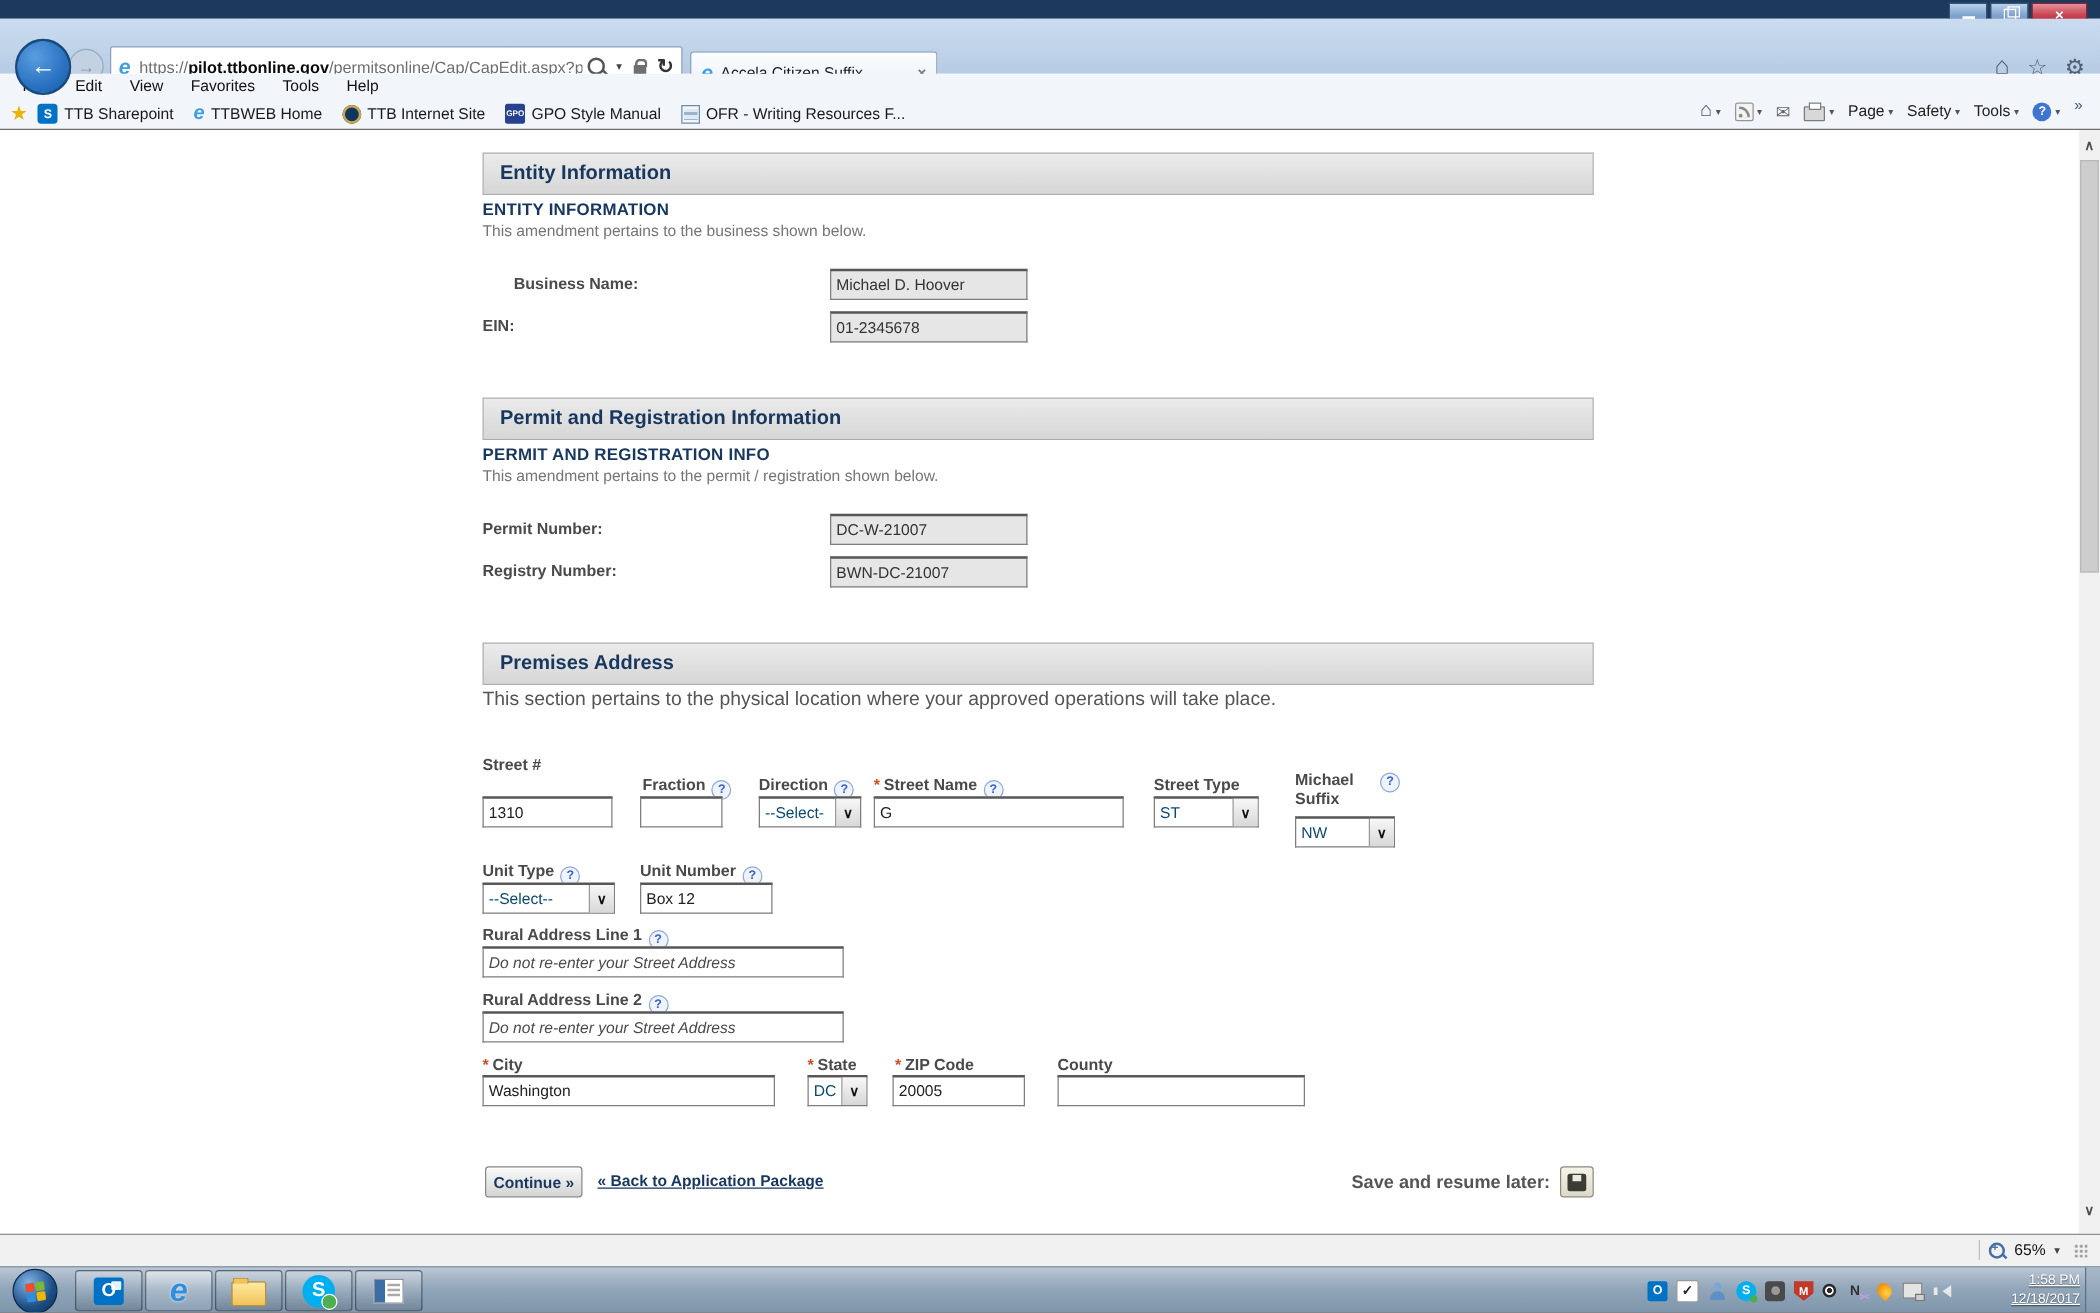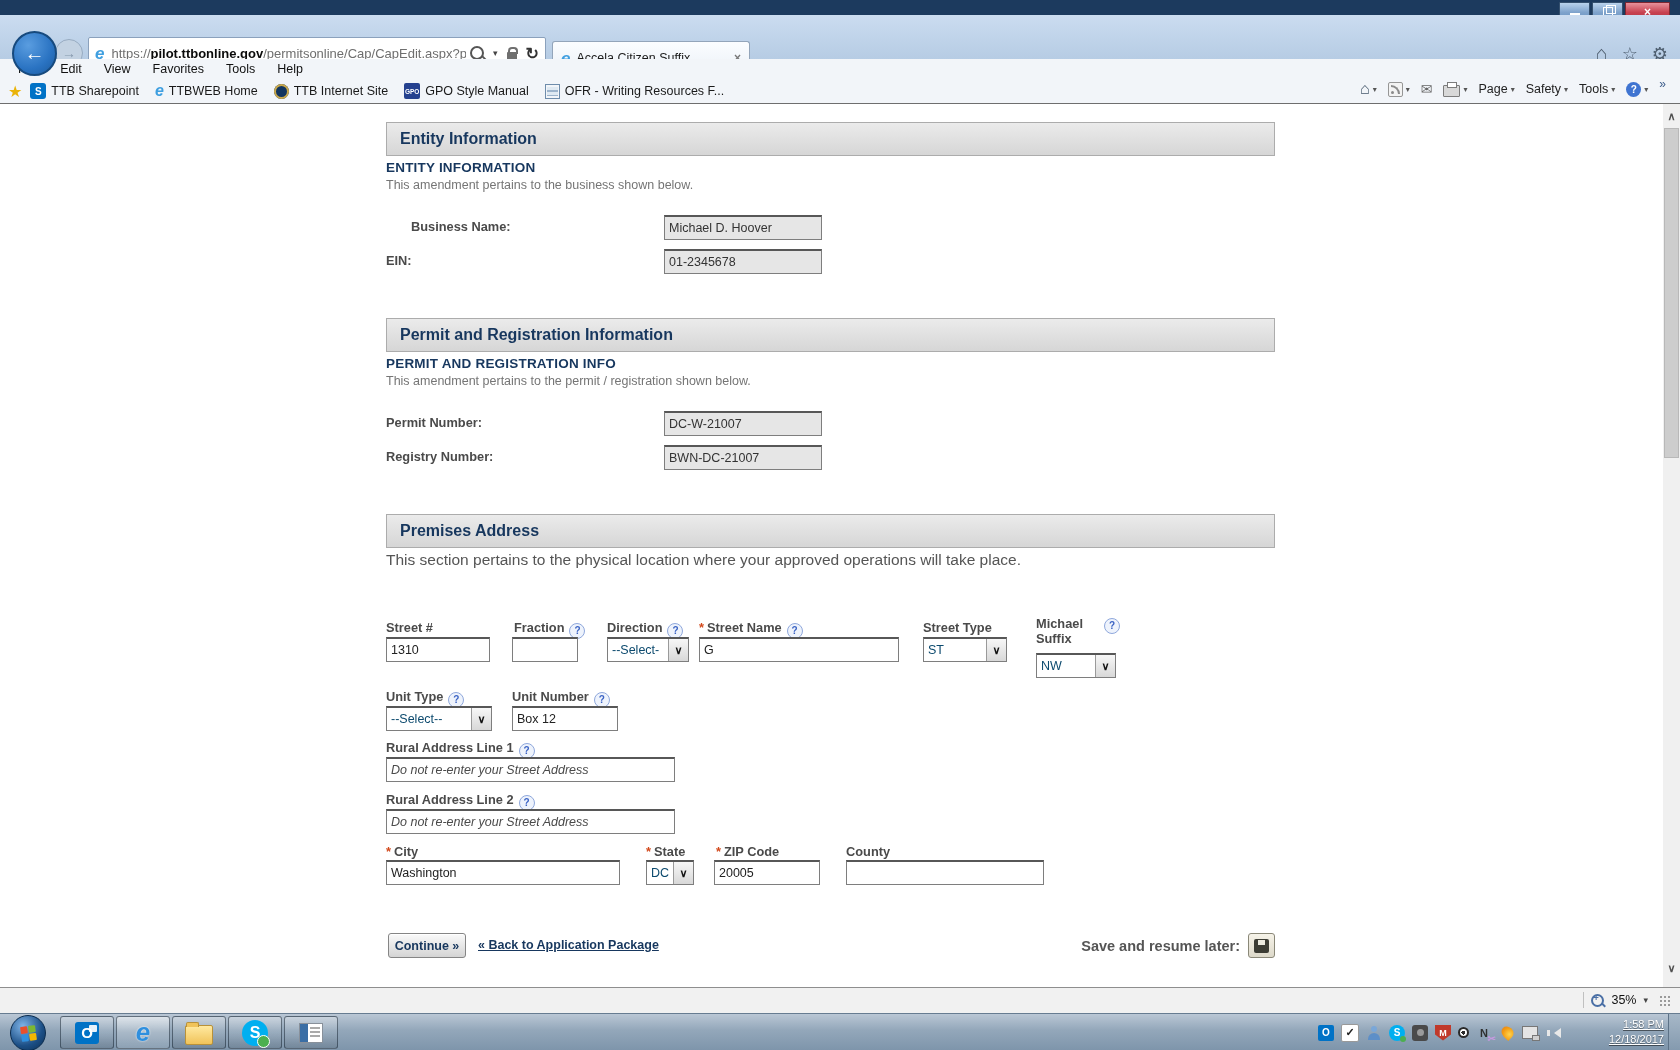"Street #" div.flabel { top: 516px -> 500px }
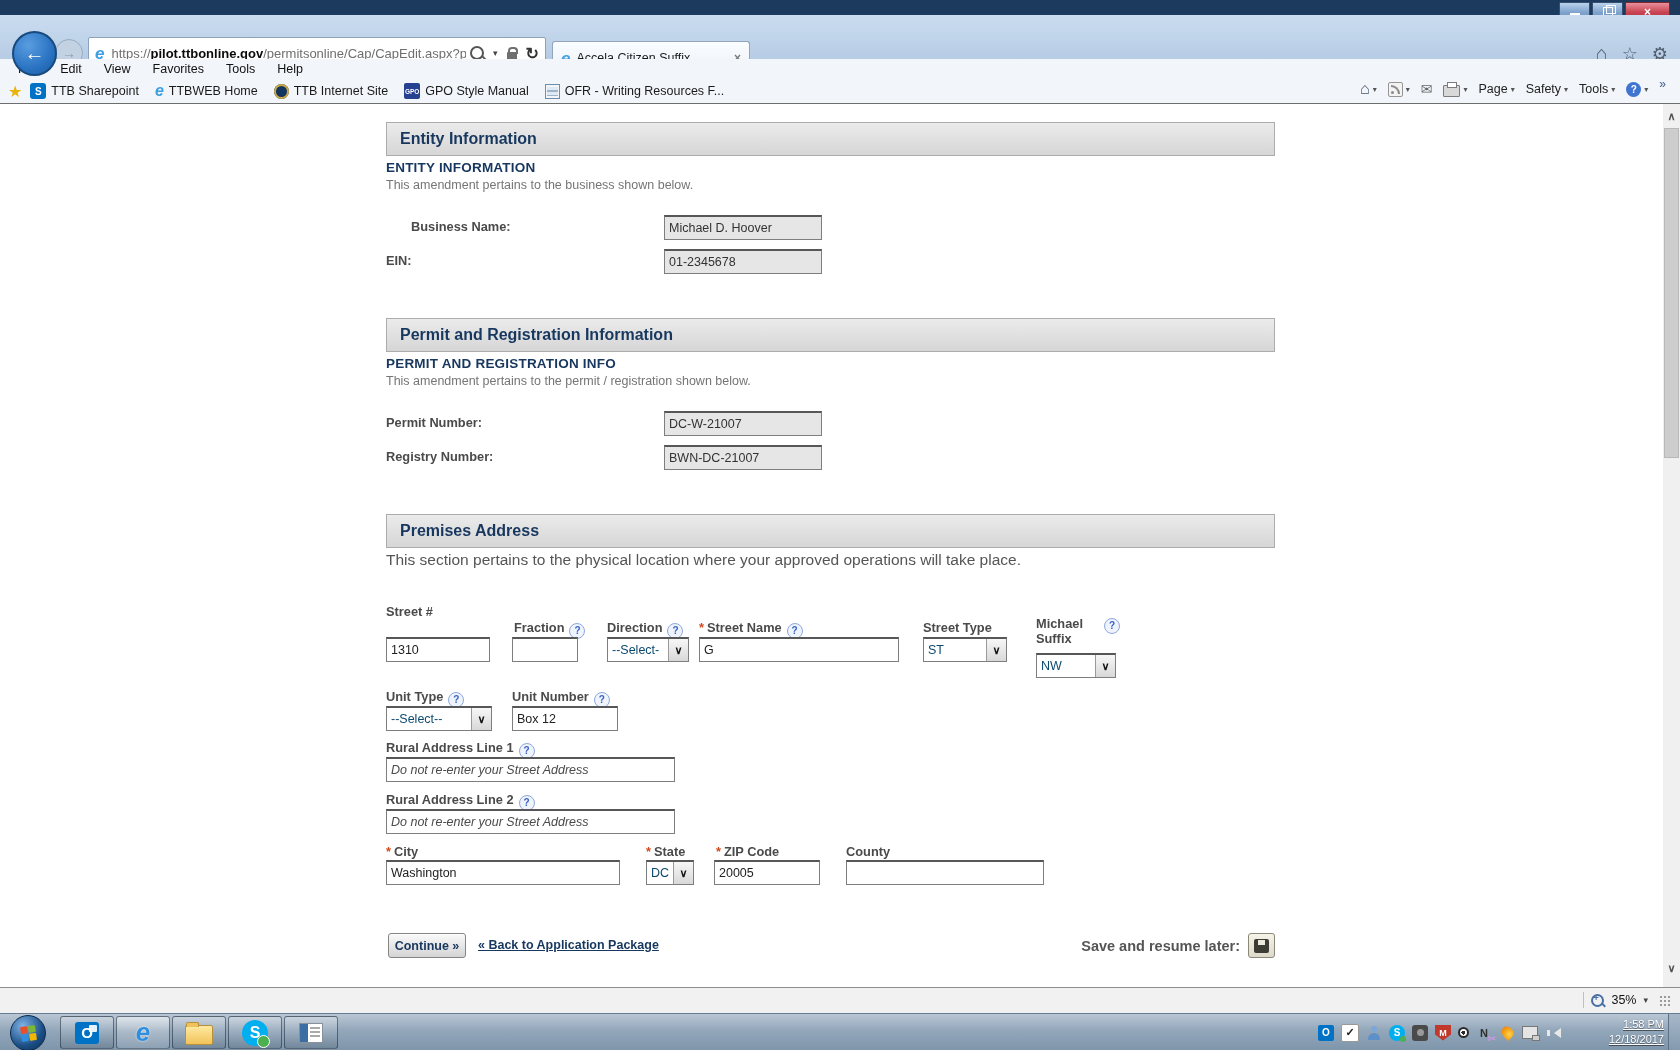"35%" span.zoomtext { text: 35% -> 65% }
